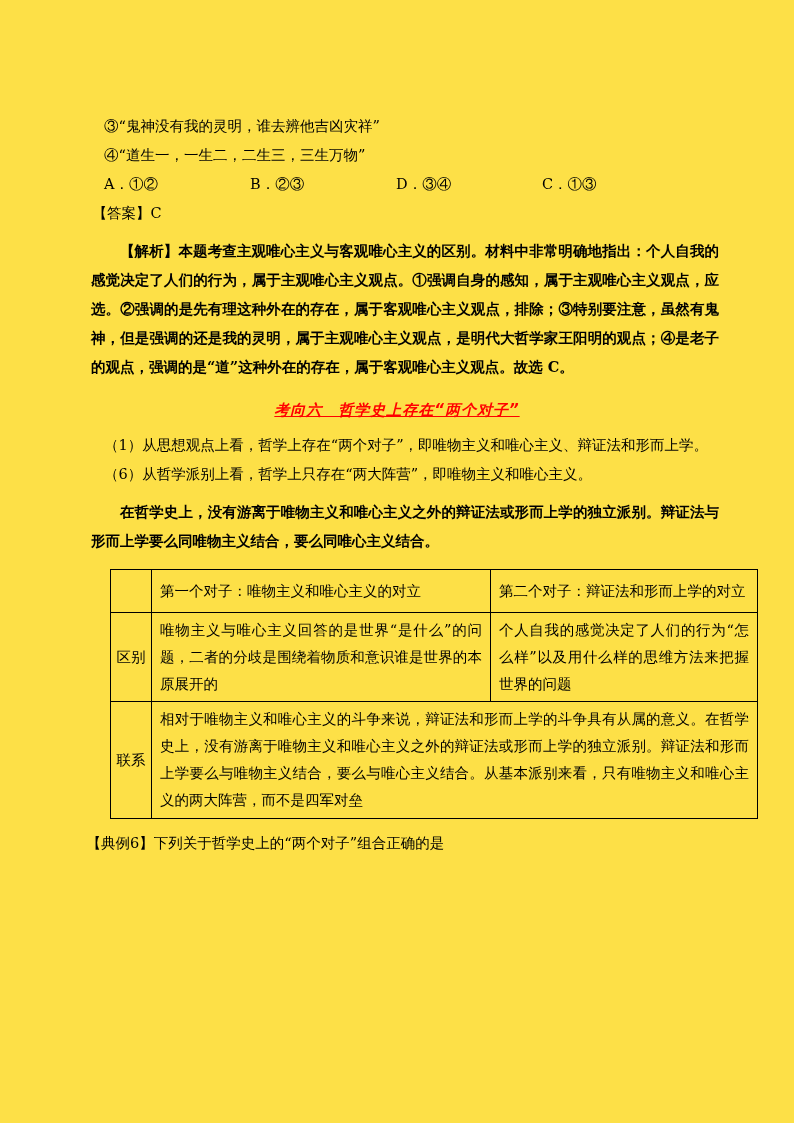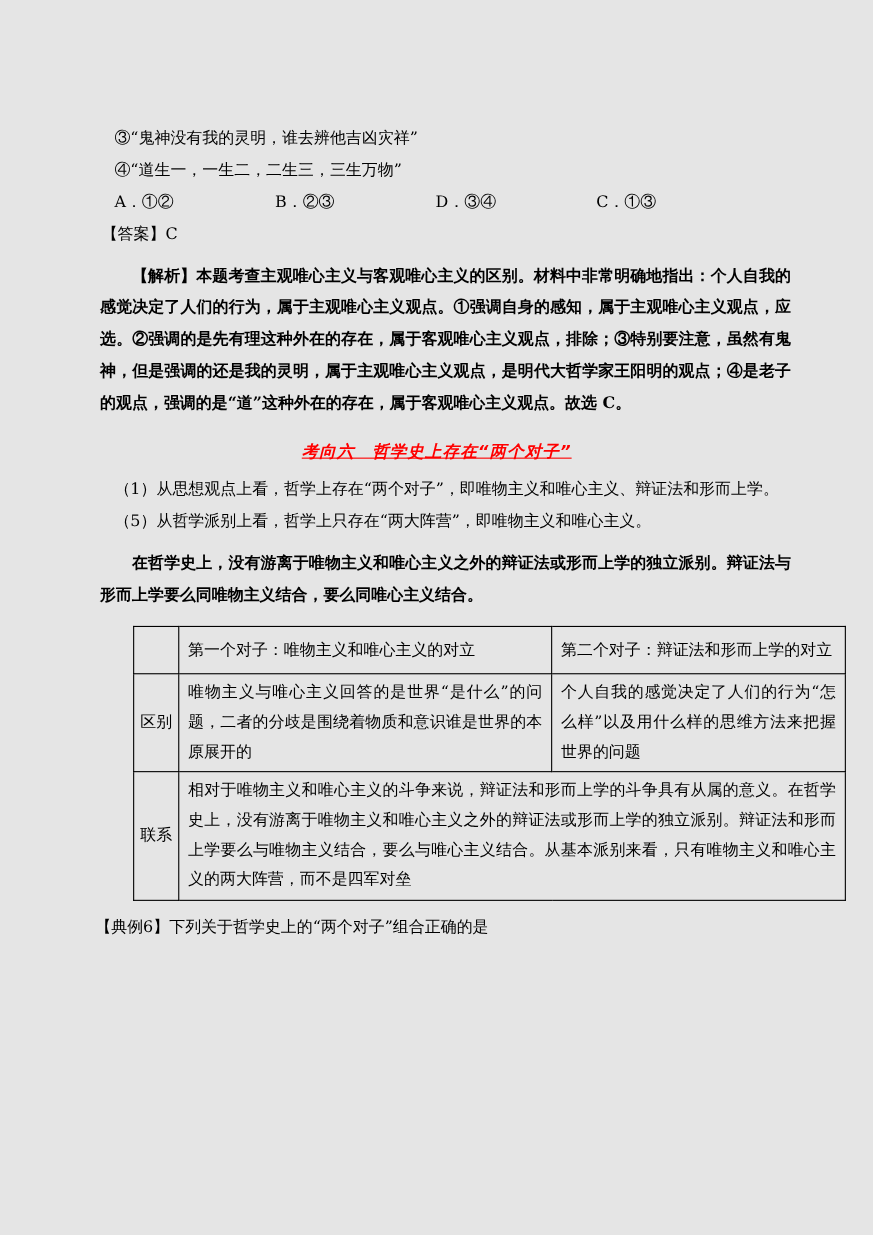"③“鬼神没有我的灵明，谁去辨他吉凶灾祥”" .page { background: #e5e5e5 -> #fde047 }
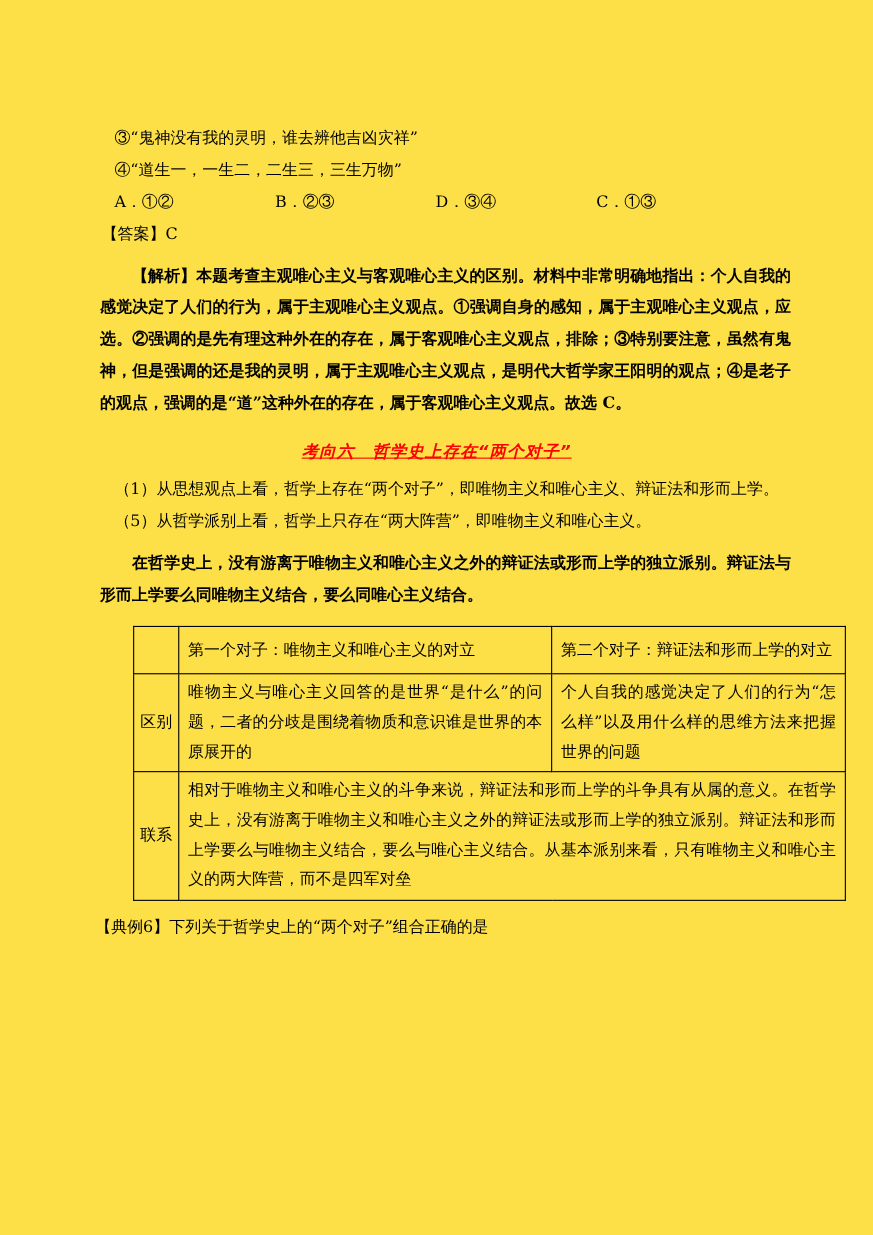"（5）从哲学派别上看，哲学上只存在“两大阵营”，即唯物主义和唯心主义。" div.point-line { text: 5 -> 6 }
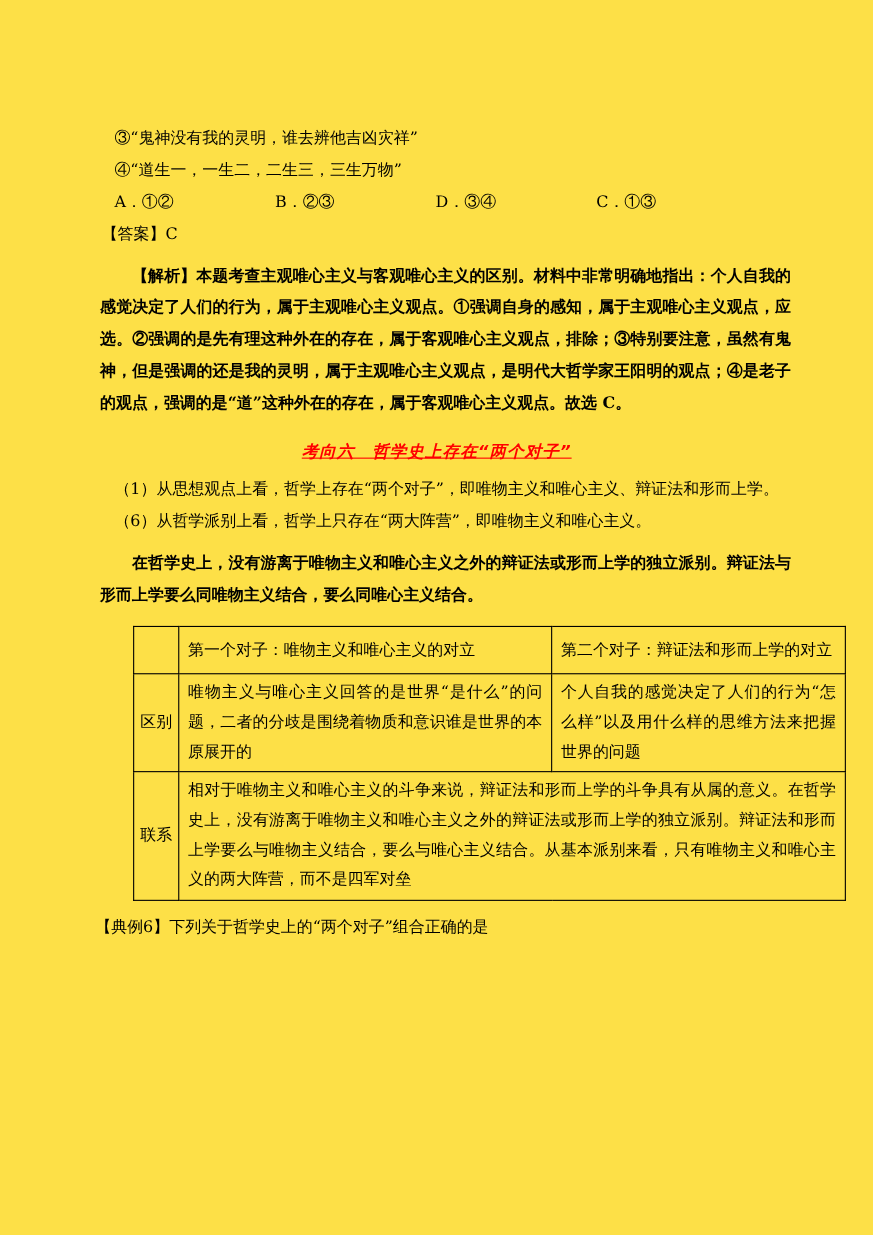"第一个对子：唯物主义和唯心主义的对立" table.compare { margin: 14px 0 0 46px -> 14px 0 0 35px }
